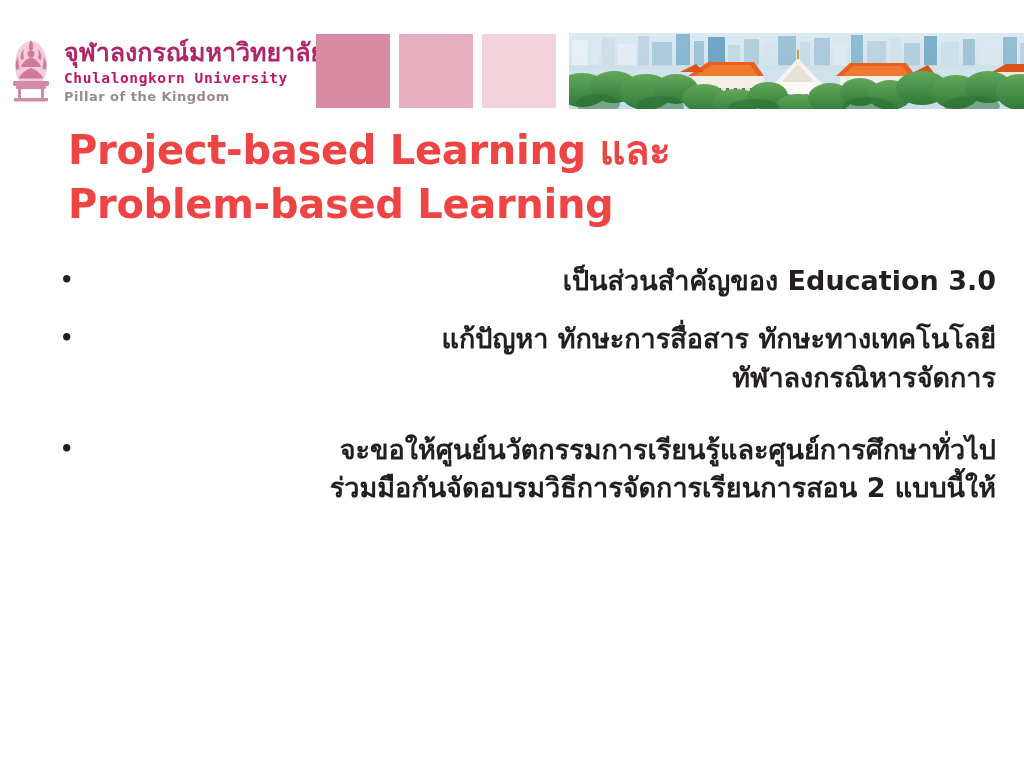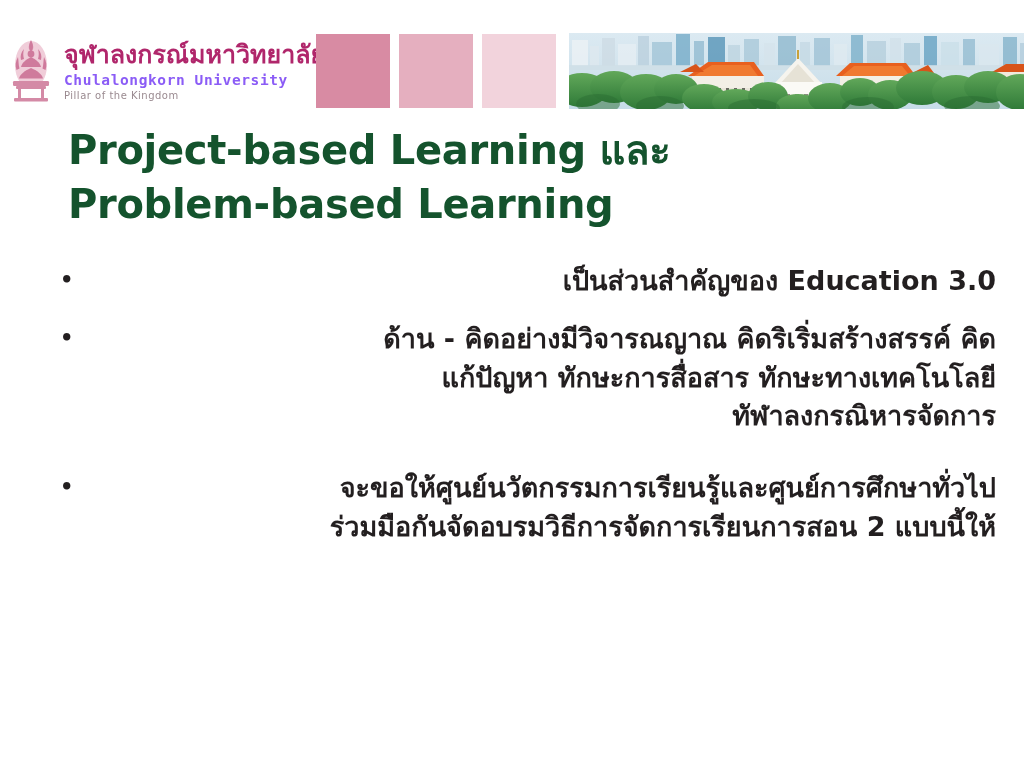"Chulalongkorn University" .logo-en { color: #8b5cf6 -> #be185d }
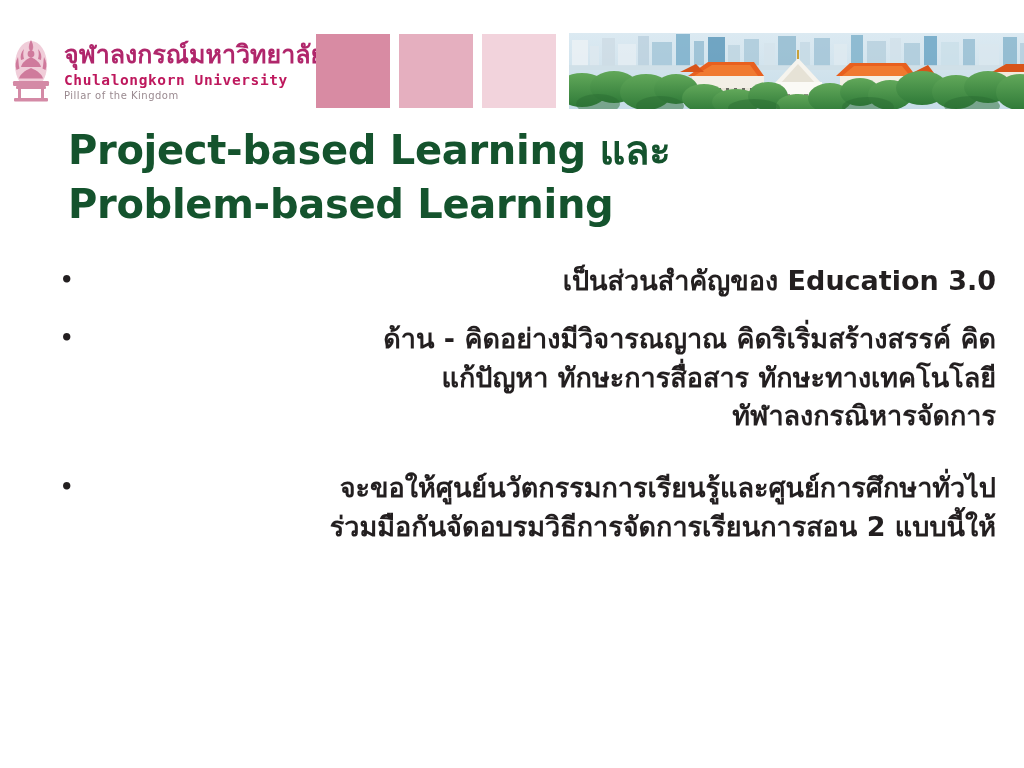"Pillar of the Kingdom" .logo-tag { font-size: 10px -> 13px; font-weight: none -> bold }
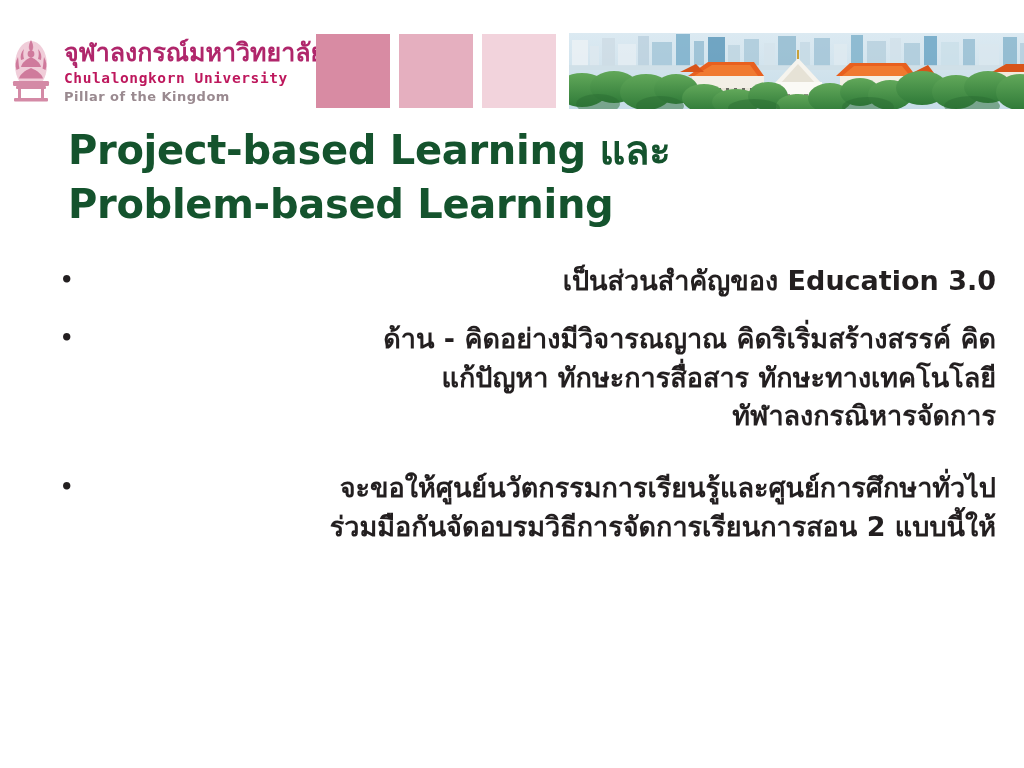"Project-based Learning และ" .title { color: #14532d -> #ef4444 }
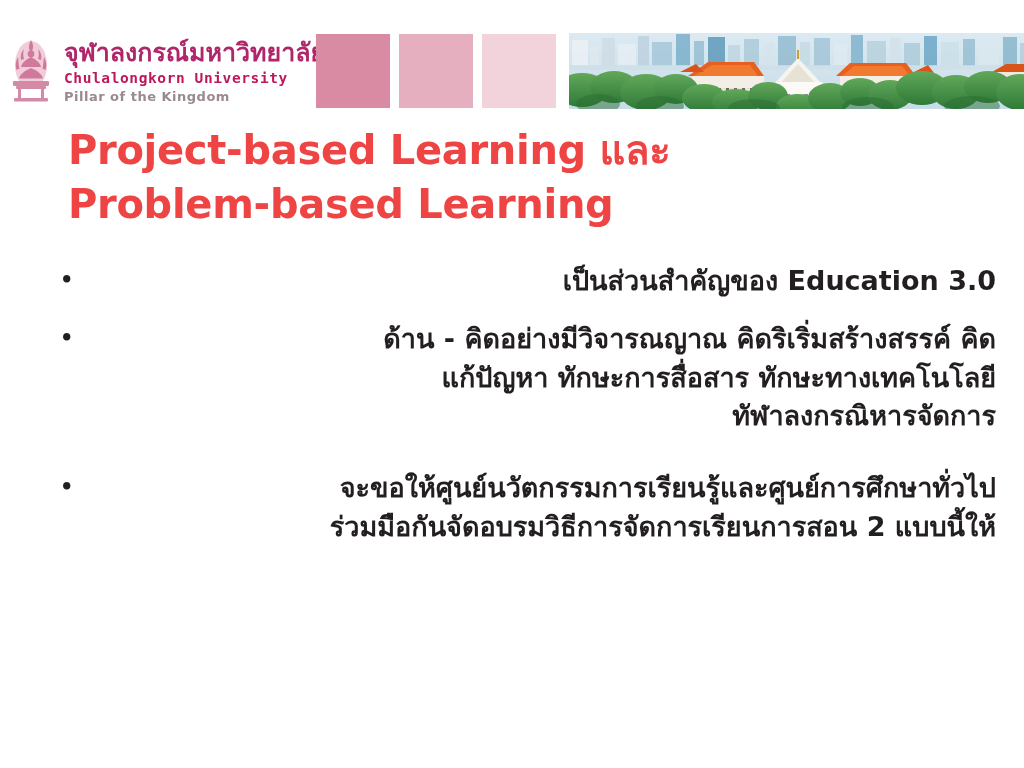"ด้าน - คิดอย่างมีวิจารณญาณ" span.ln { html: <span>ด้าน - คิดอย่างมีวิจารณญาณ คิดริเริ่มสร้างสรรค์ คิด</span> -> none }
